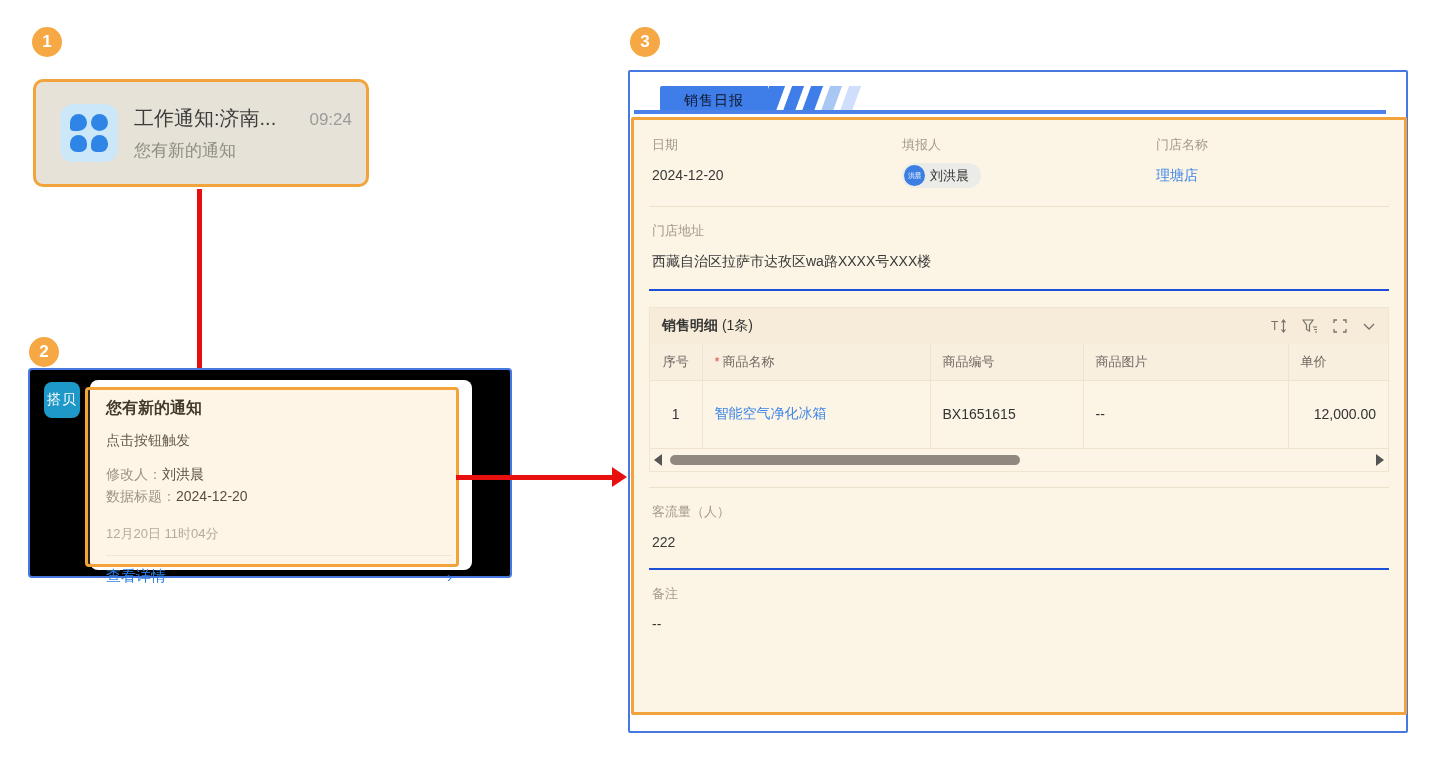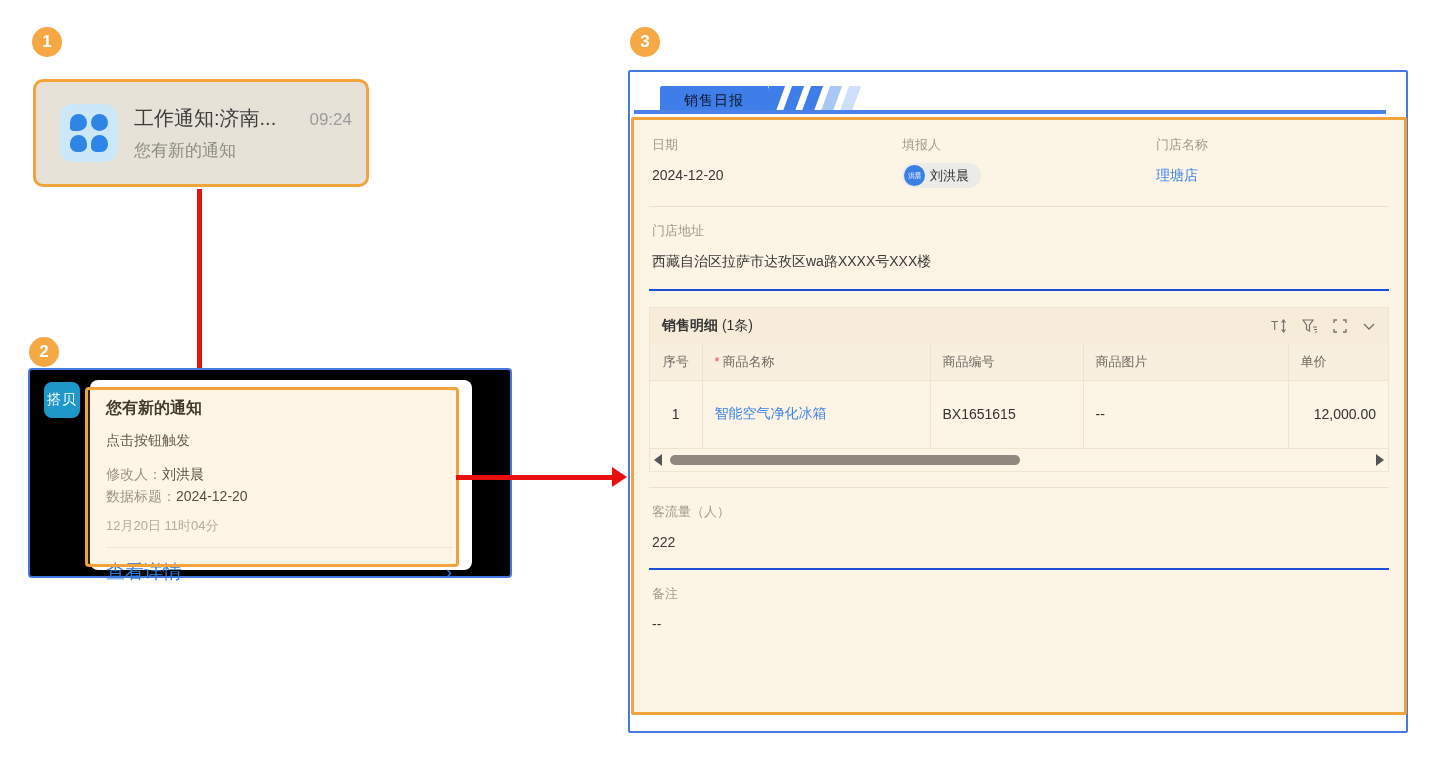"12月20日 11时04分" .msg-time { margin-top: 10px -> 18px }
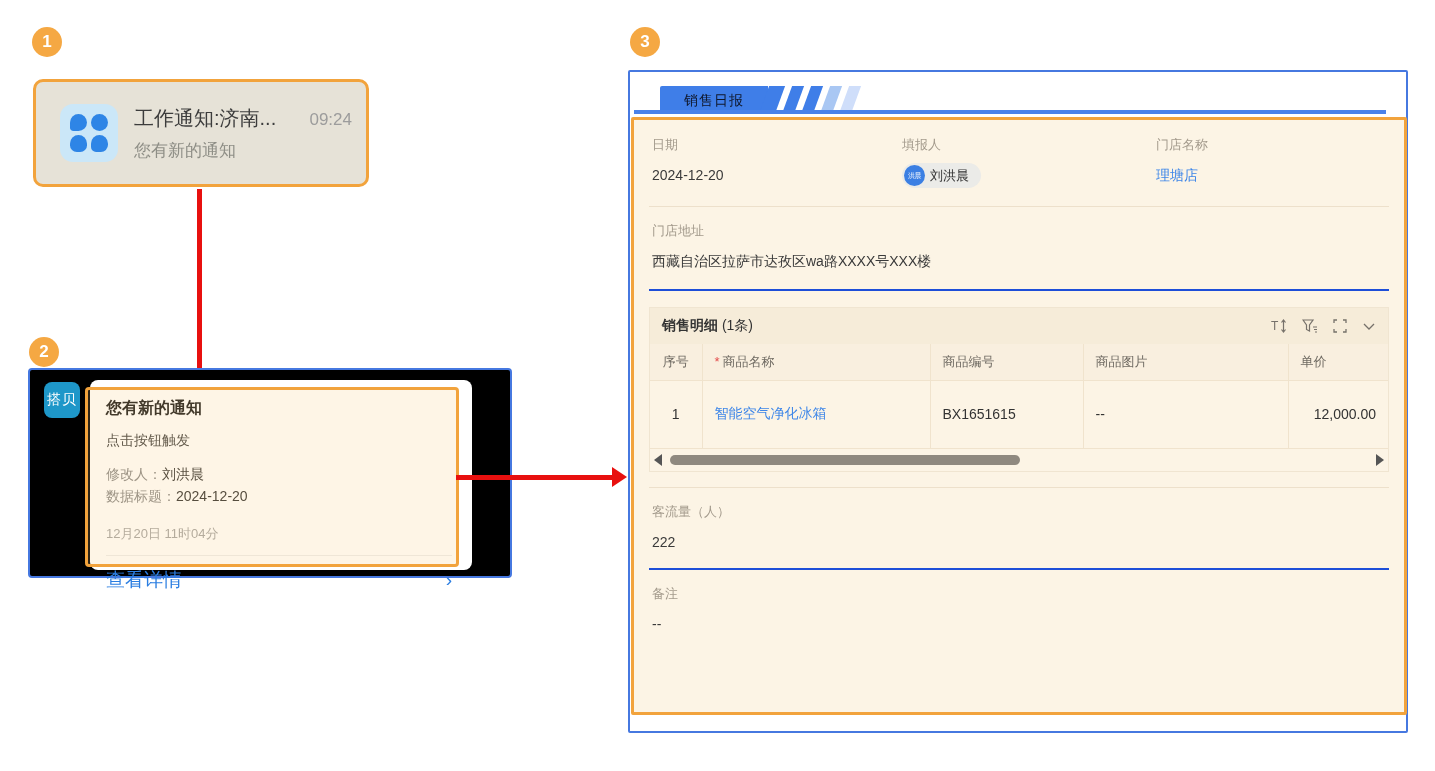"查看详情" .msg-action { font-size: 19px -> 15px }
